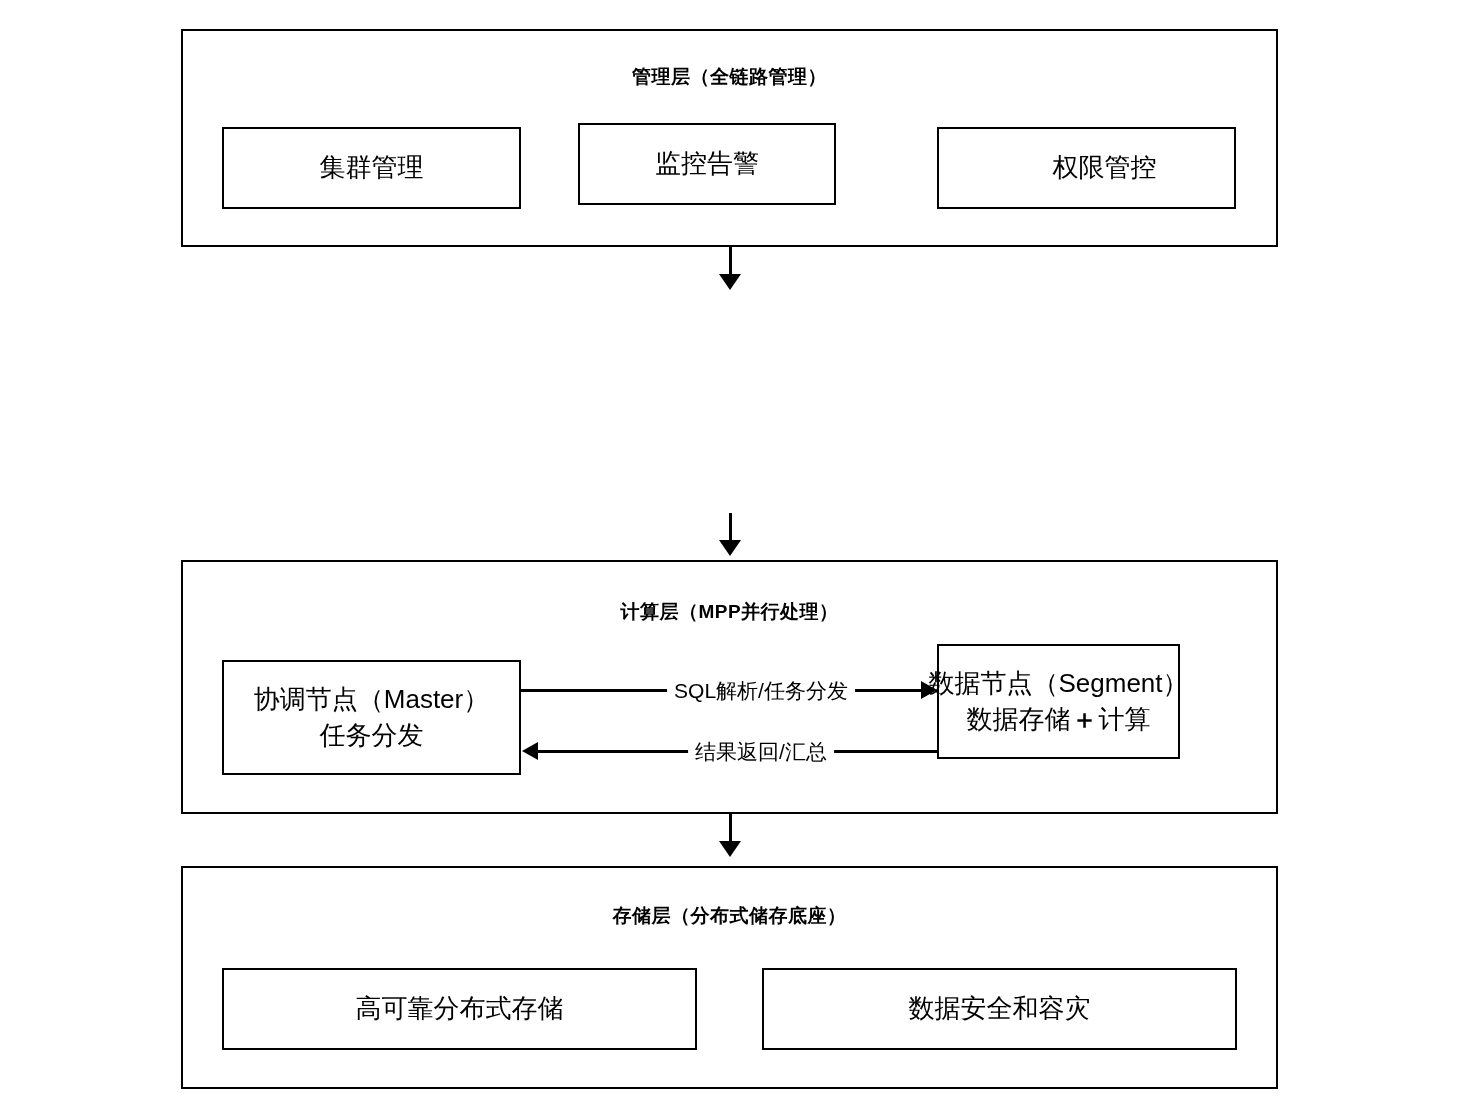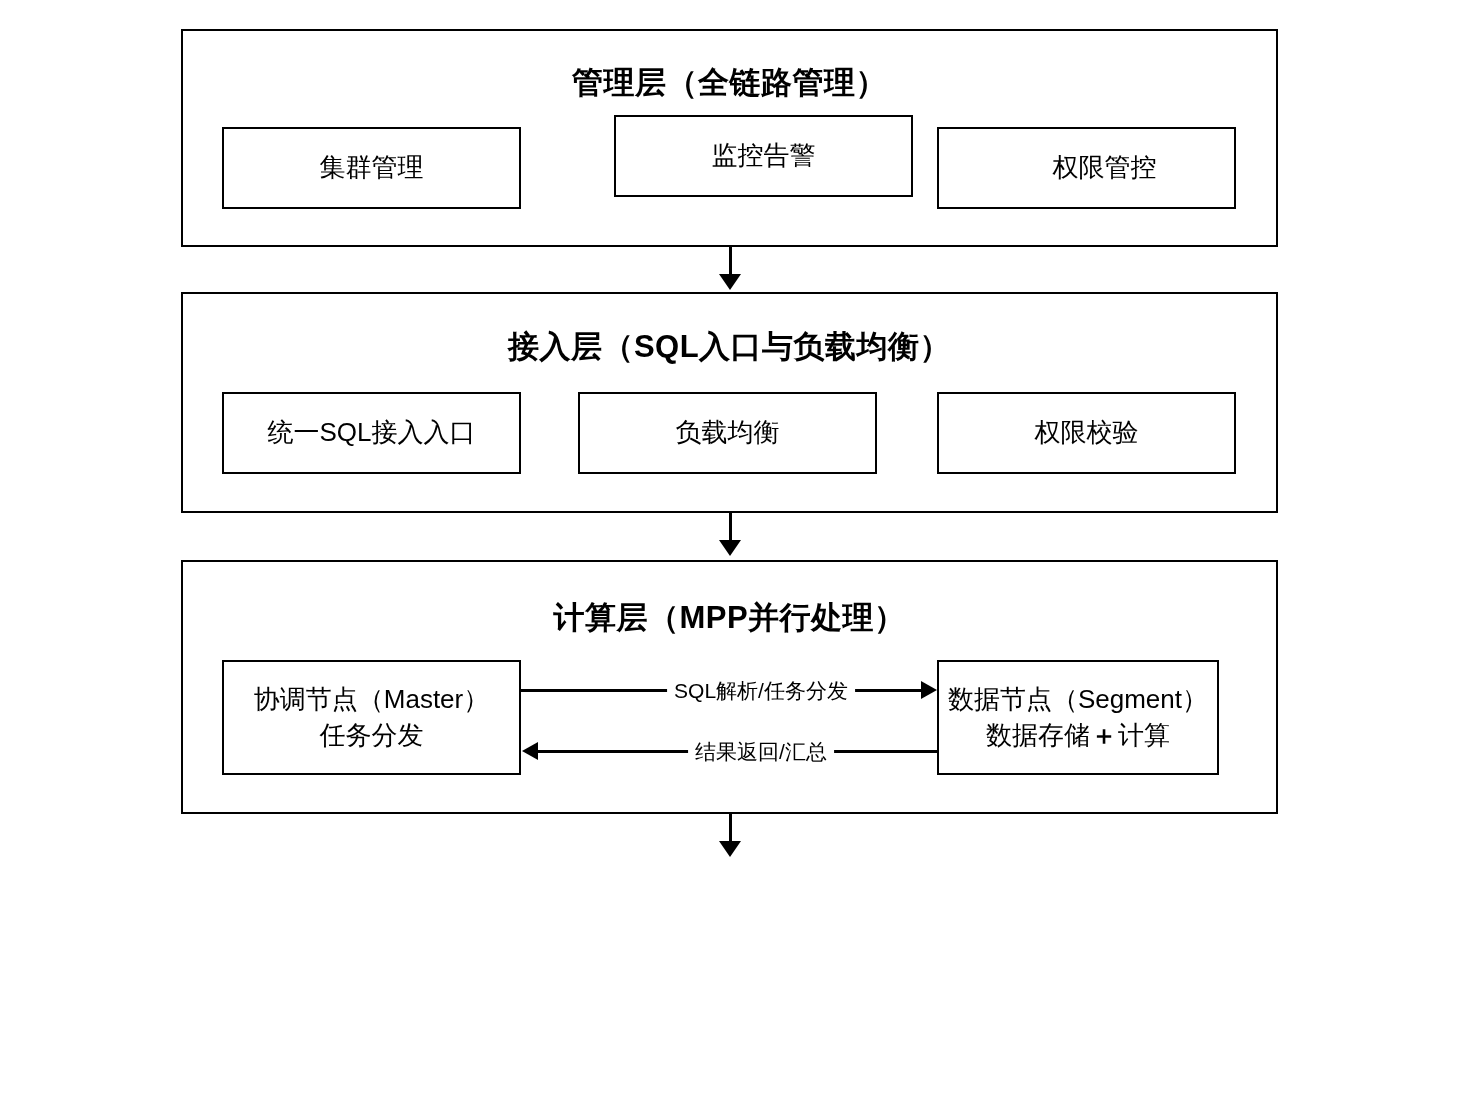"管理层（全链路管理）" .layer-title { font-size: 31px -> 19px }
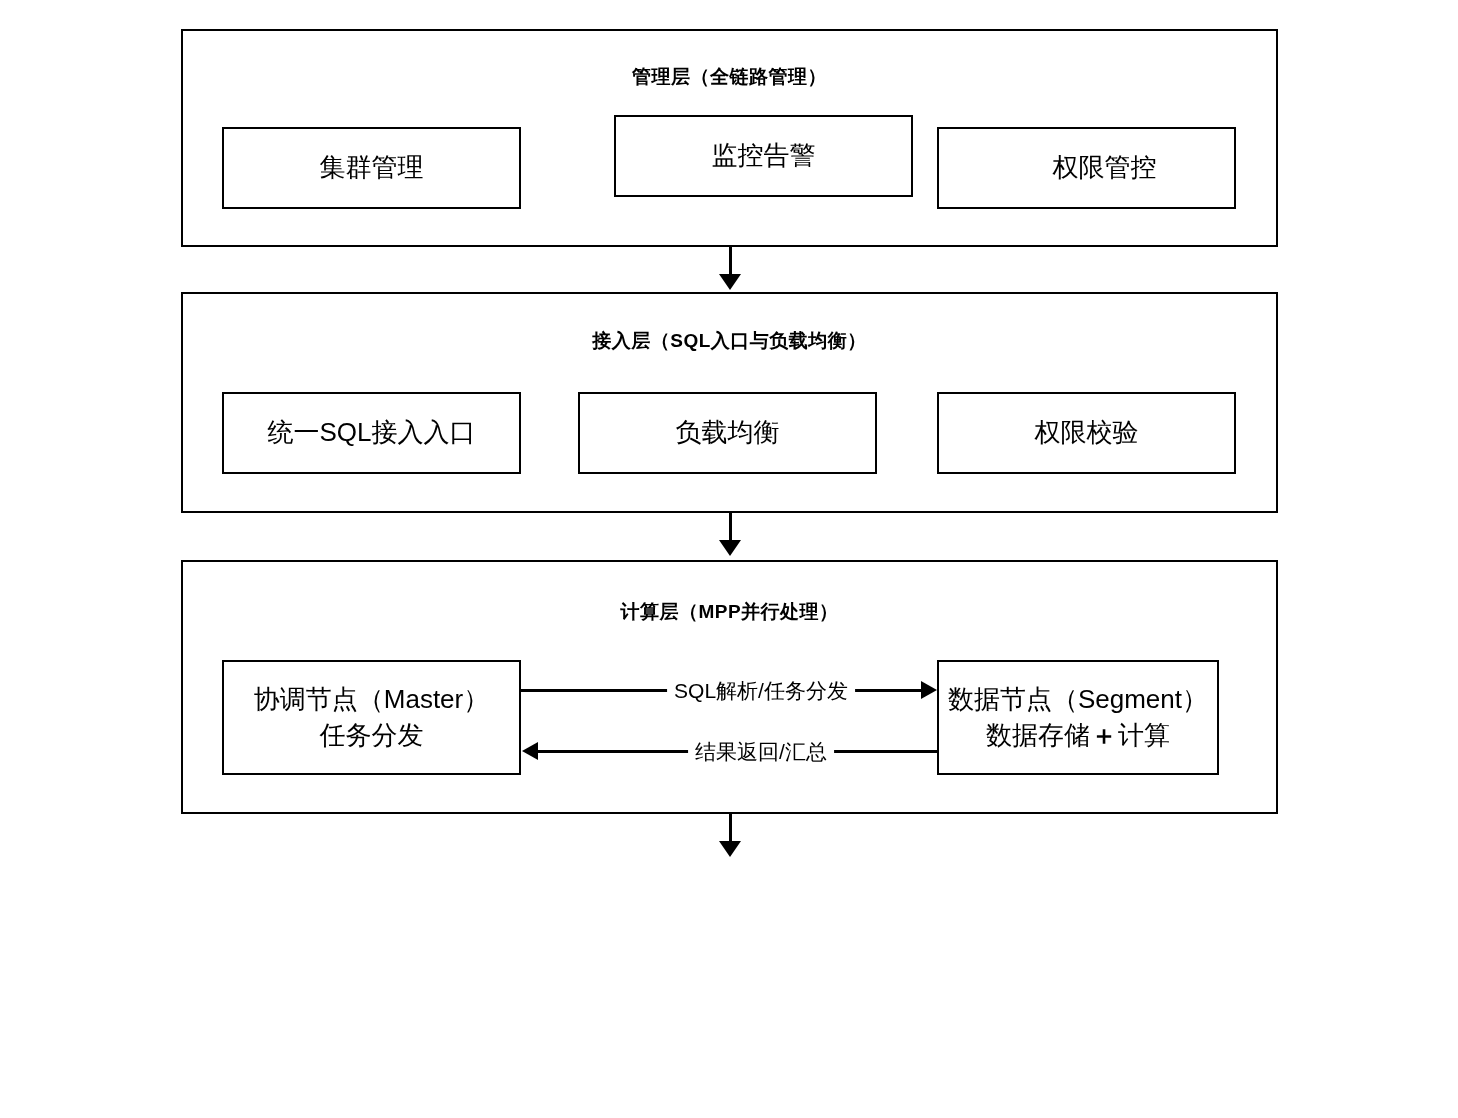"监控告警" div.cell { margin-left: 36px -> none; top: 84px -> 92px; width: 299px -> 258px }
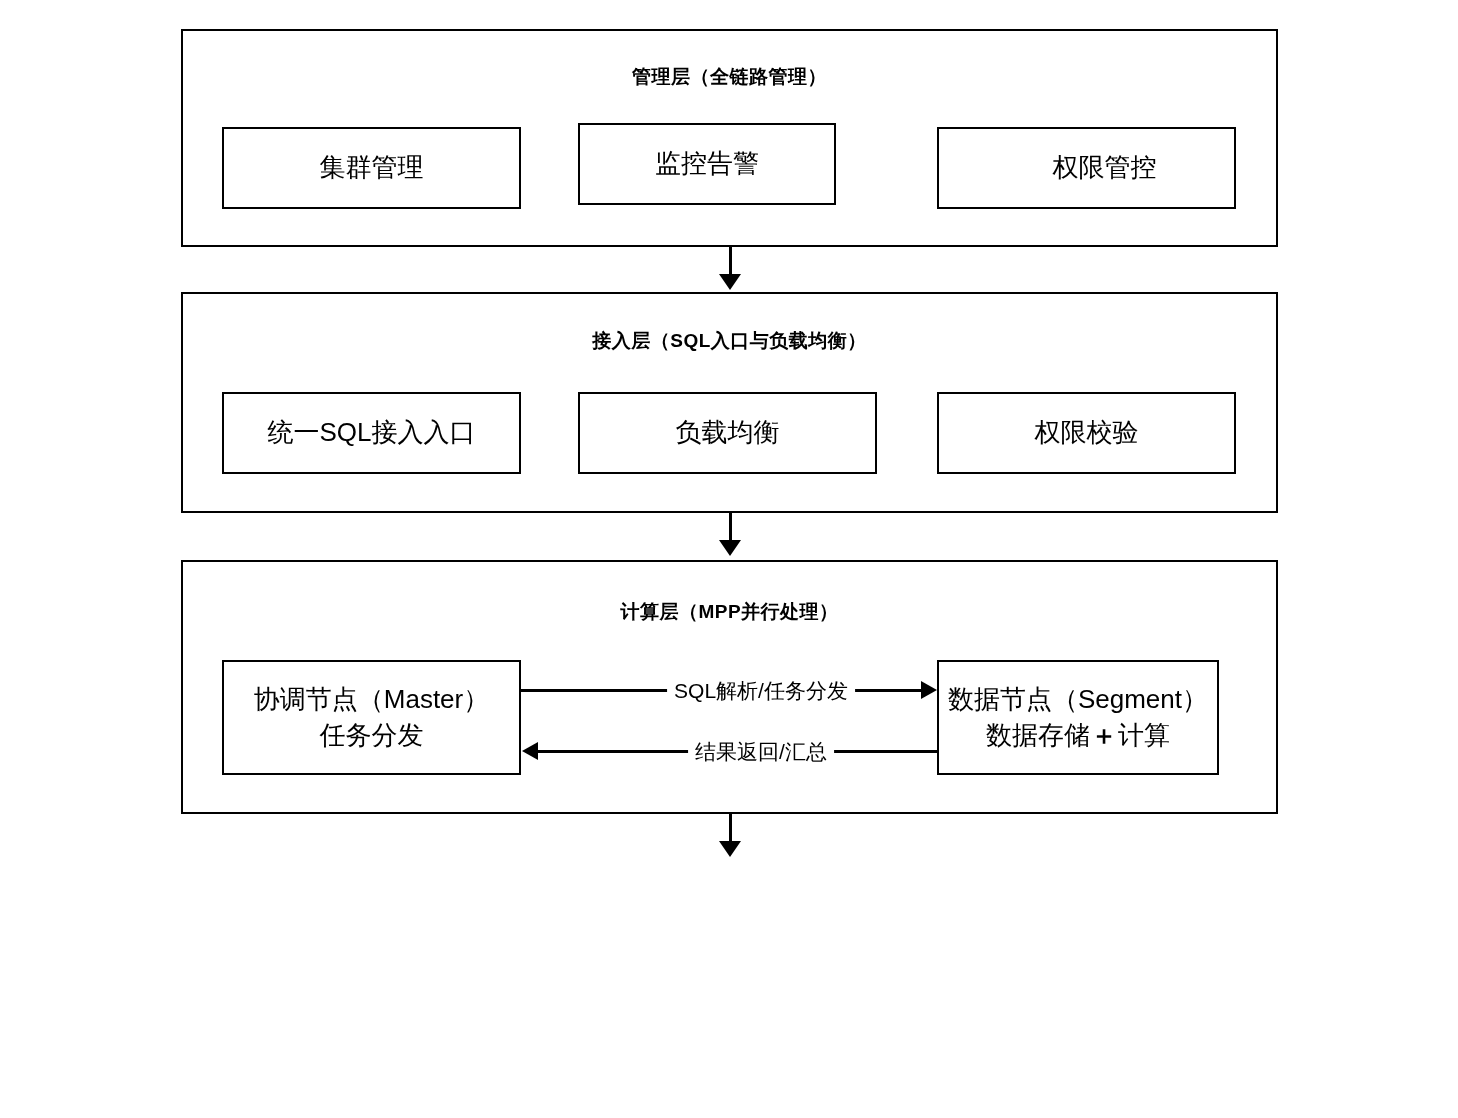"接入层（SQL入口与负载均衡）" div.layer { html: <div> <div>接入层（SQL入口与负载均衡）</div> <div> <span>统一SQL接入入口</span> </div> <div> <span>负载均衡</span> </div> <div> <span>权限校验</span> </div> </div> -> none }
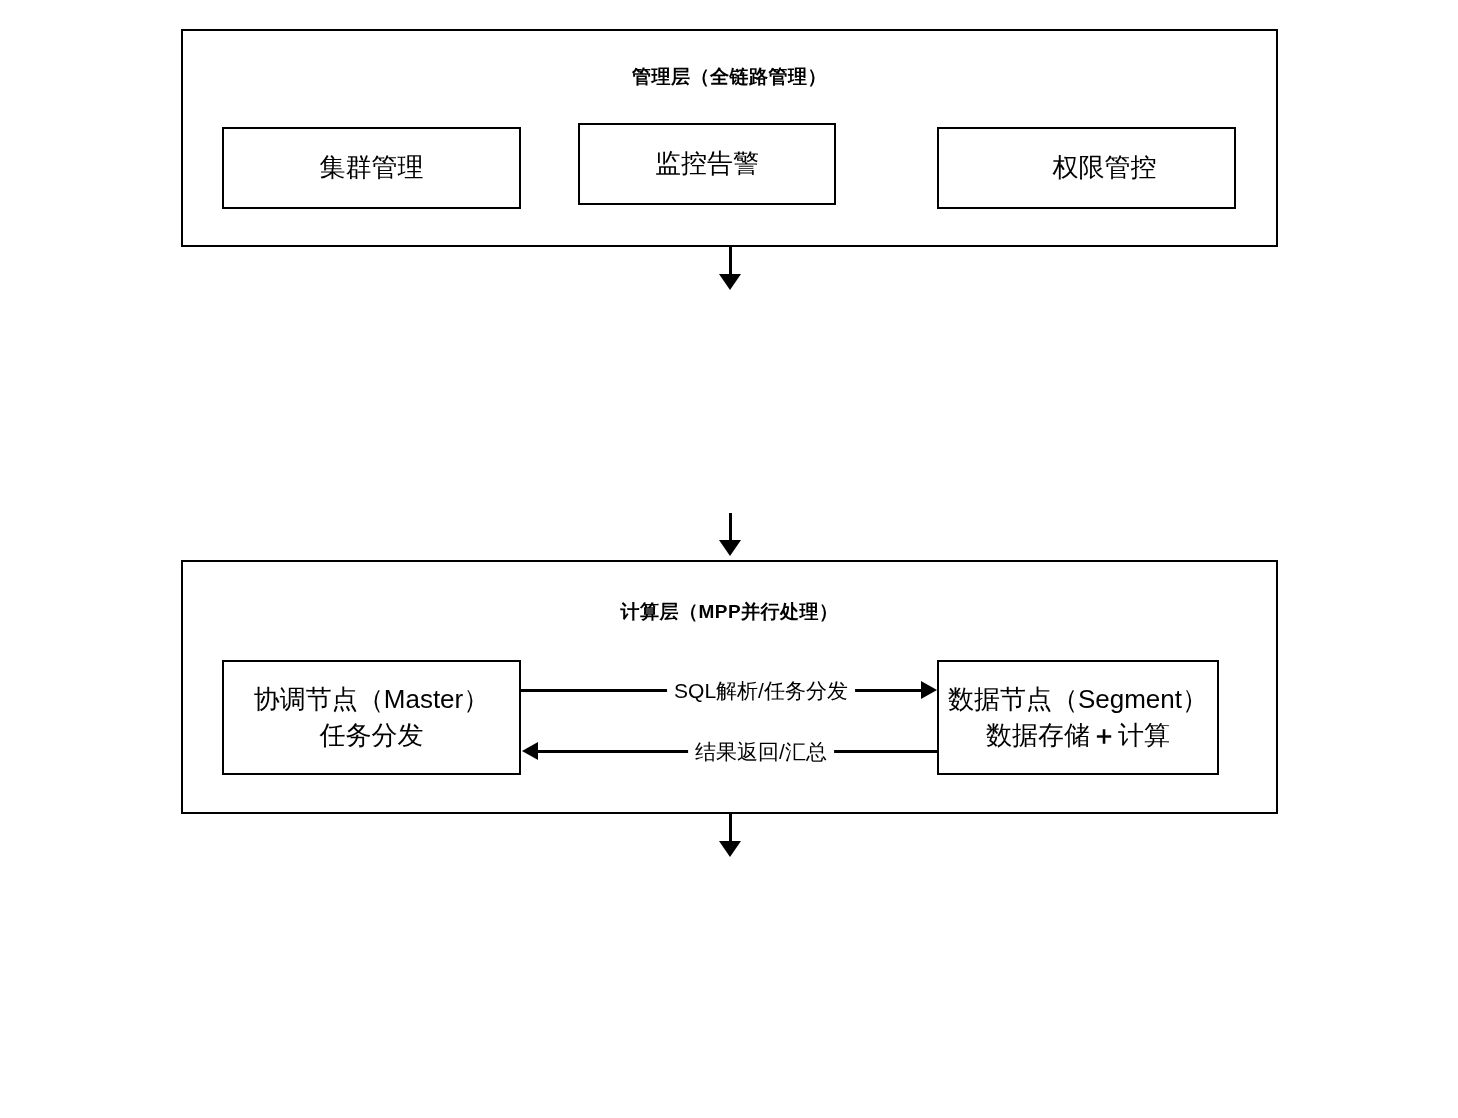"数据节点（Segment）" div.cell { top: 98px -> 82px; width: 282px -> 243px }
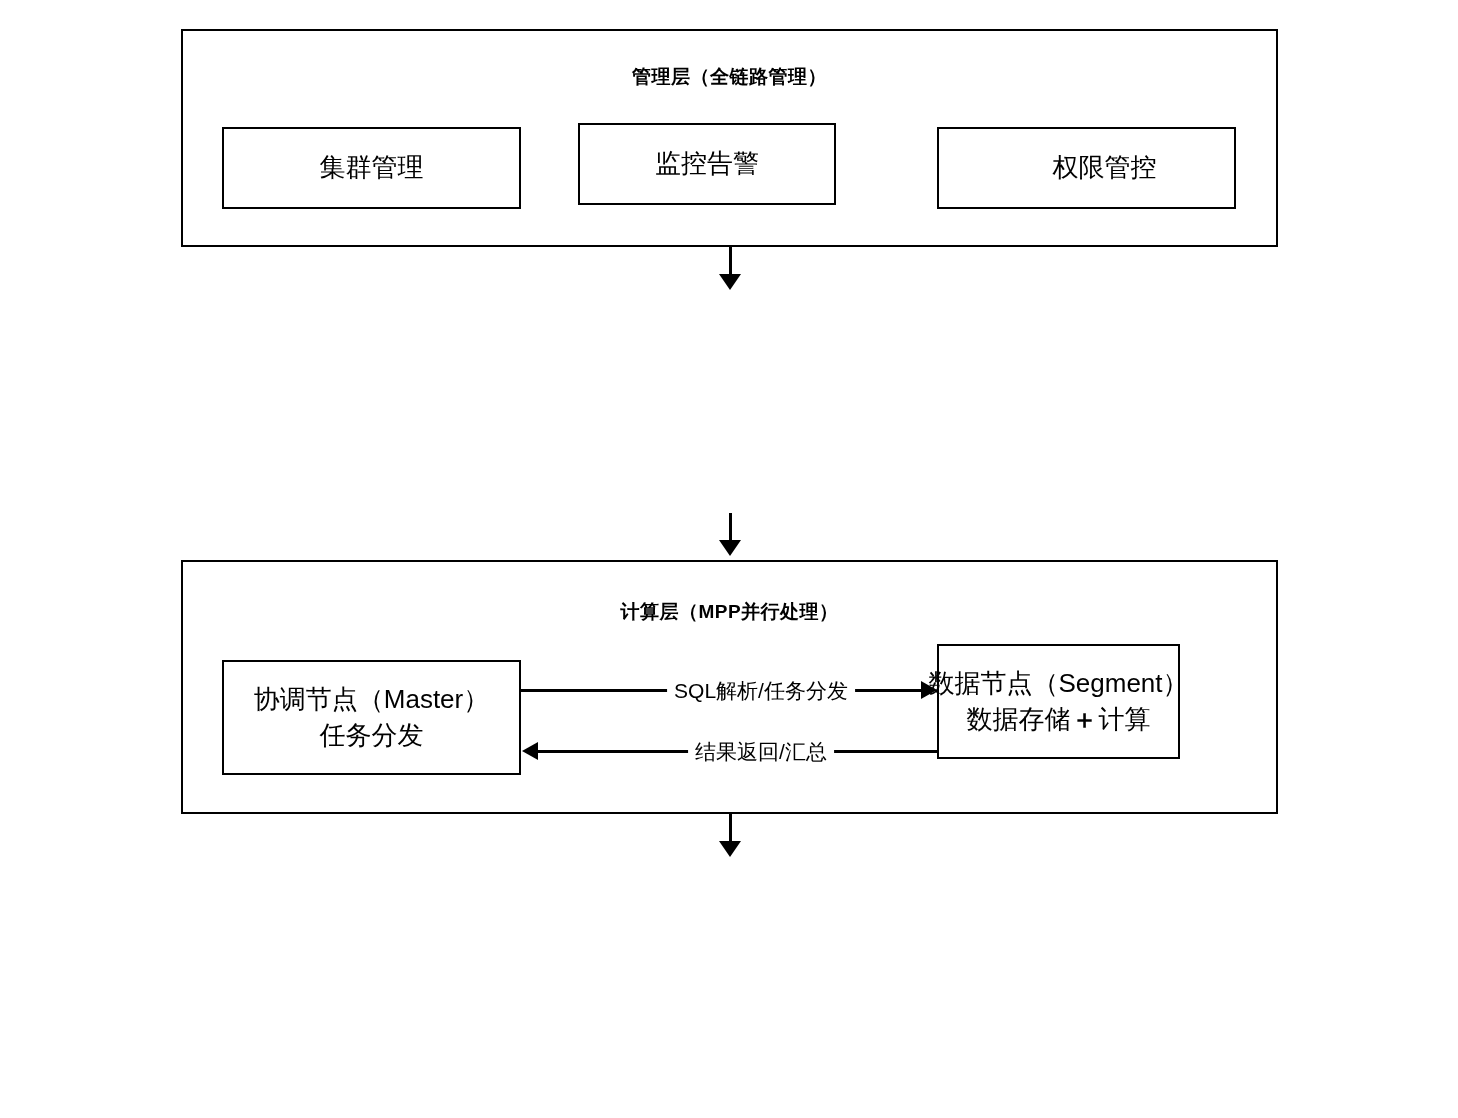"存储层（分布式储存底座）" div.layer { html: none -> <div> <div>存储层（分布式储存底座）</div> <div> <span>高可靠分布式存储</span> </div> <div> <span>数据安全和容灾</span> </div> </div> }
